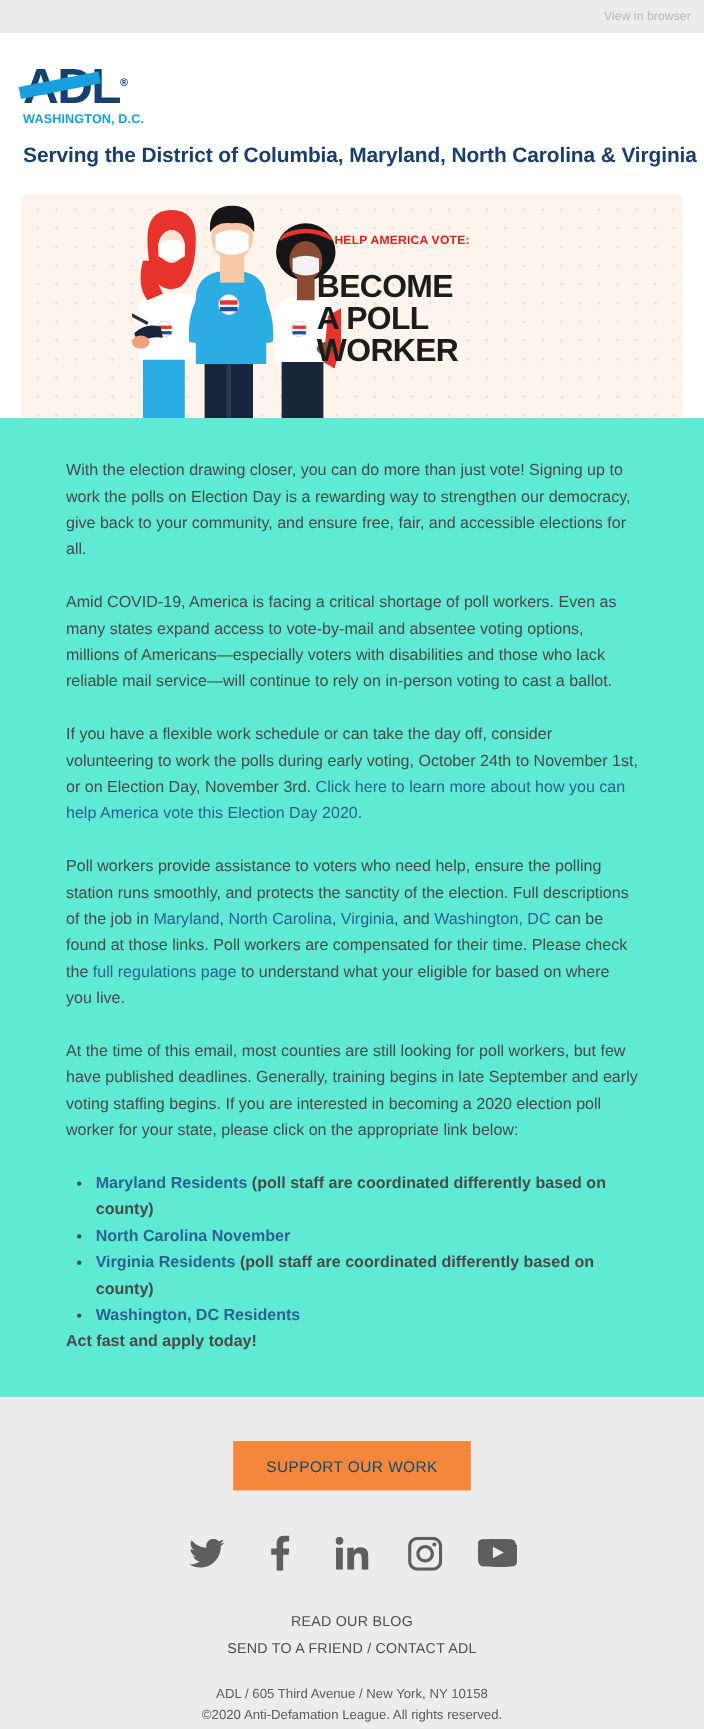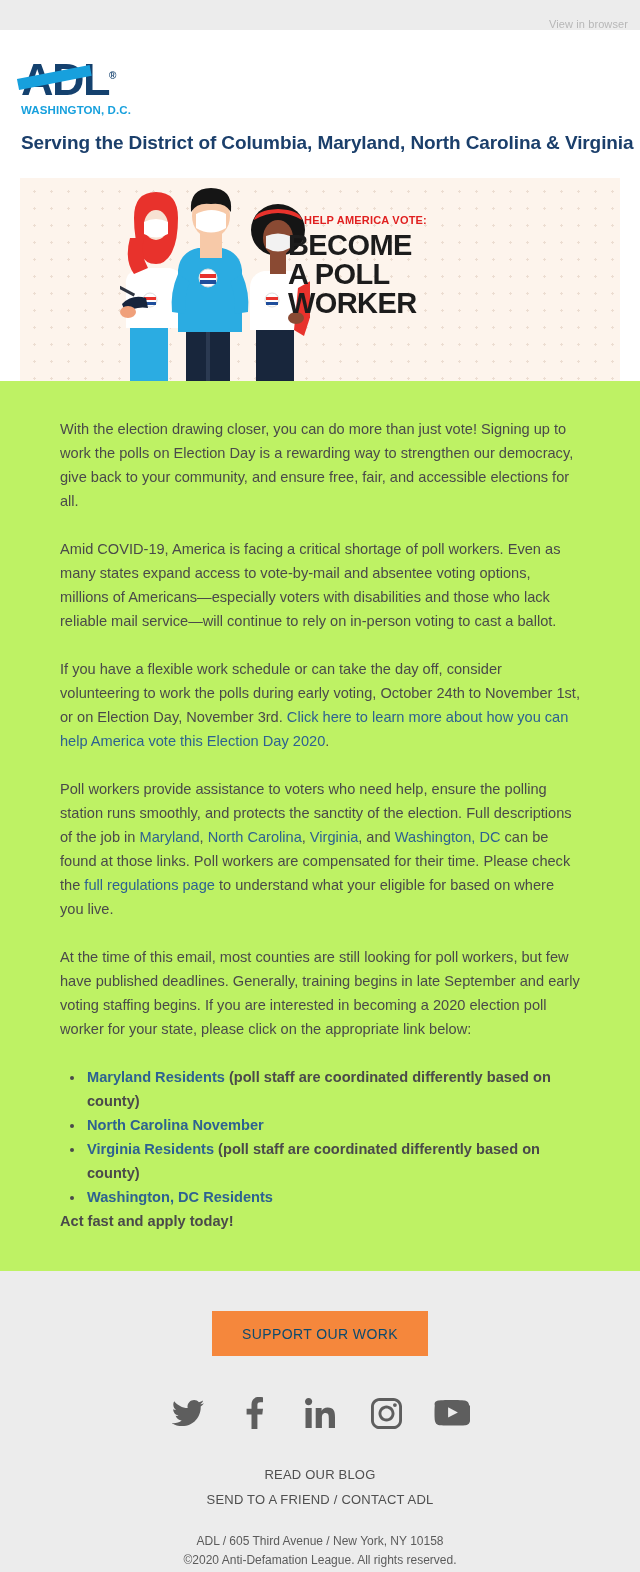"View in browser" .preheader { align-items: flex-end -> center }
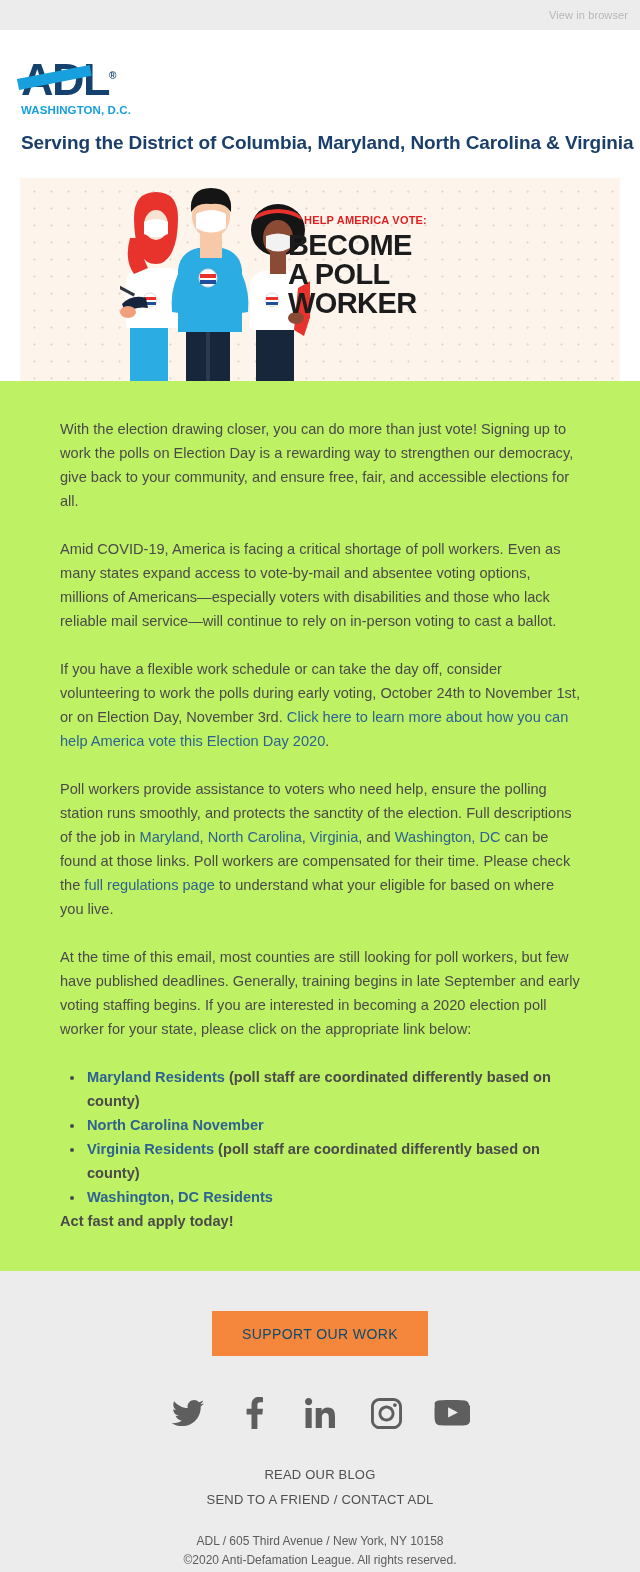"HELP AMERICA VOTE:" .hero-kicker { margin-bottom: 5px -> 22px }
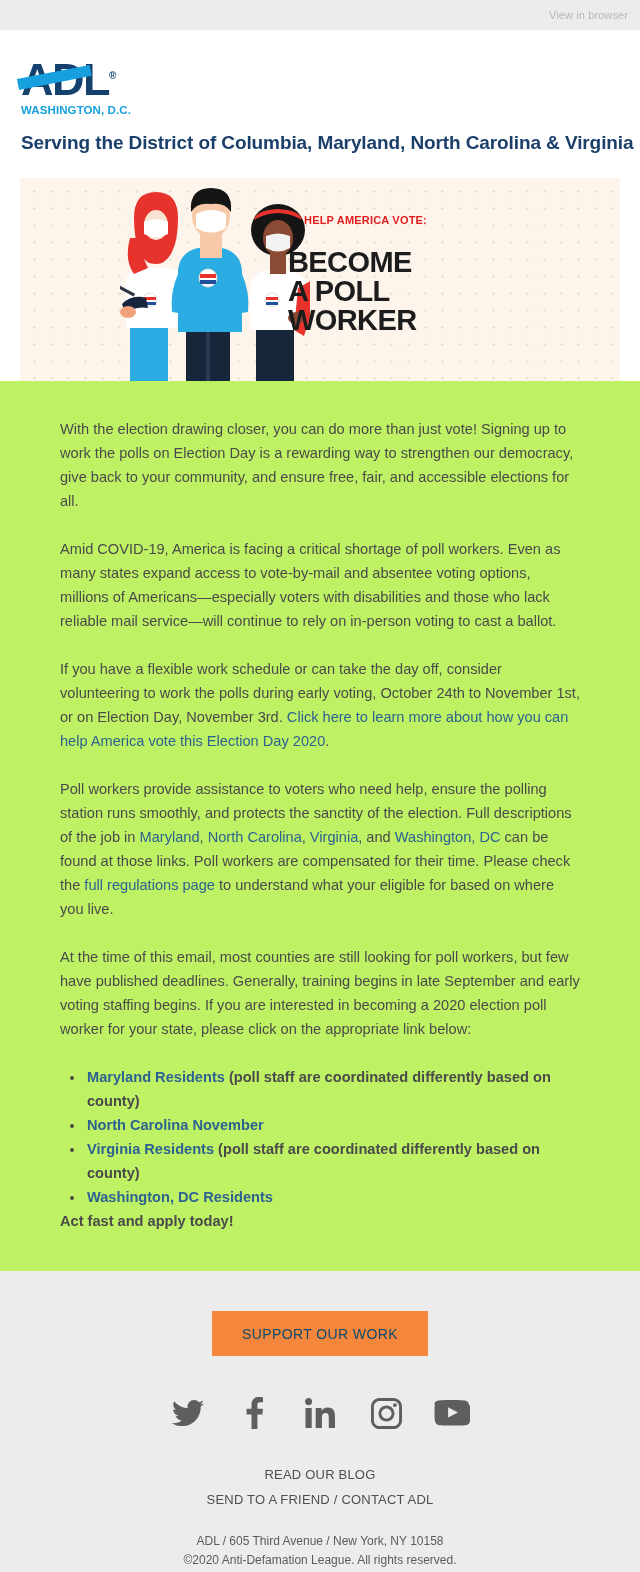"With the election drawing closer," .content { background: #bef264 -> #5eead4 }
